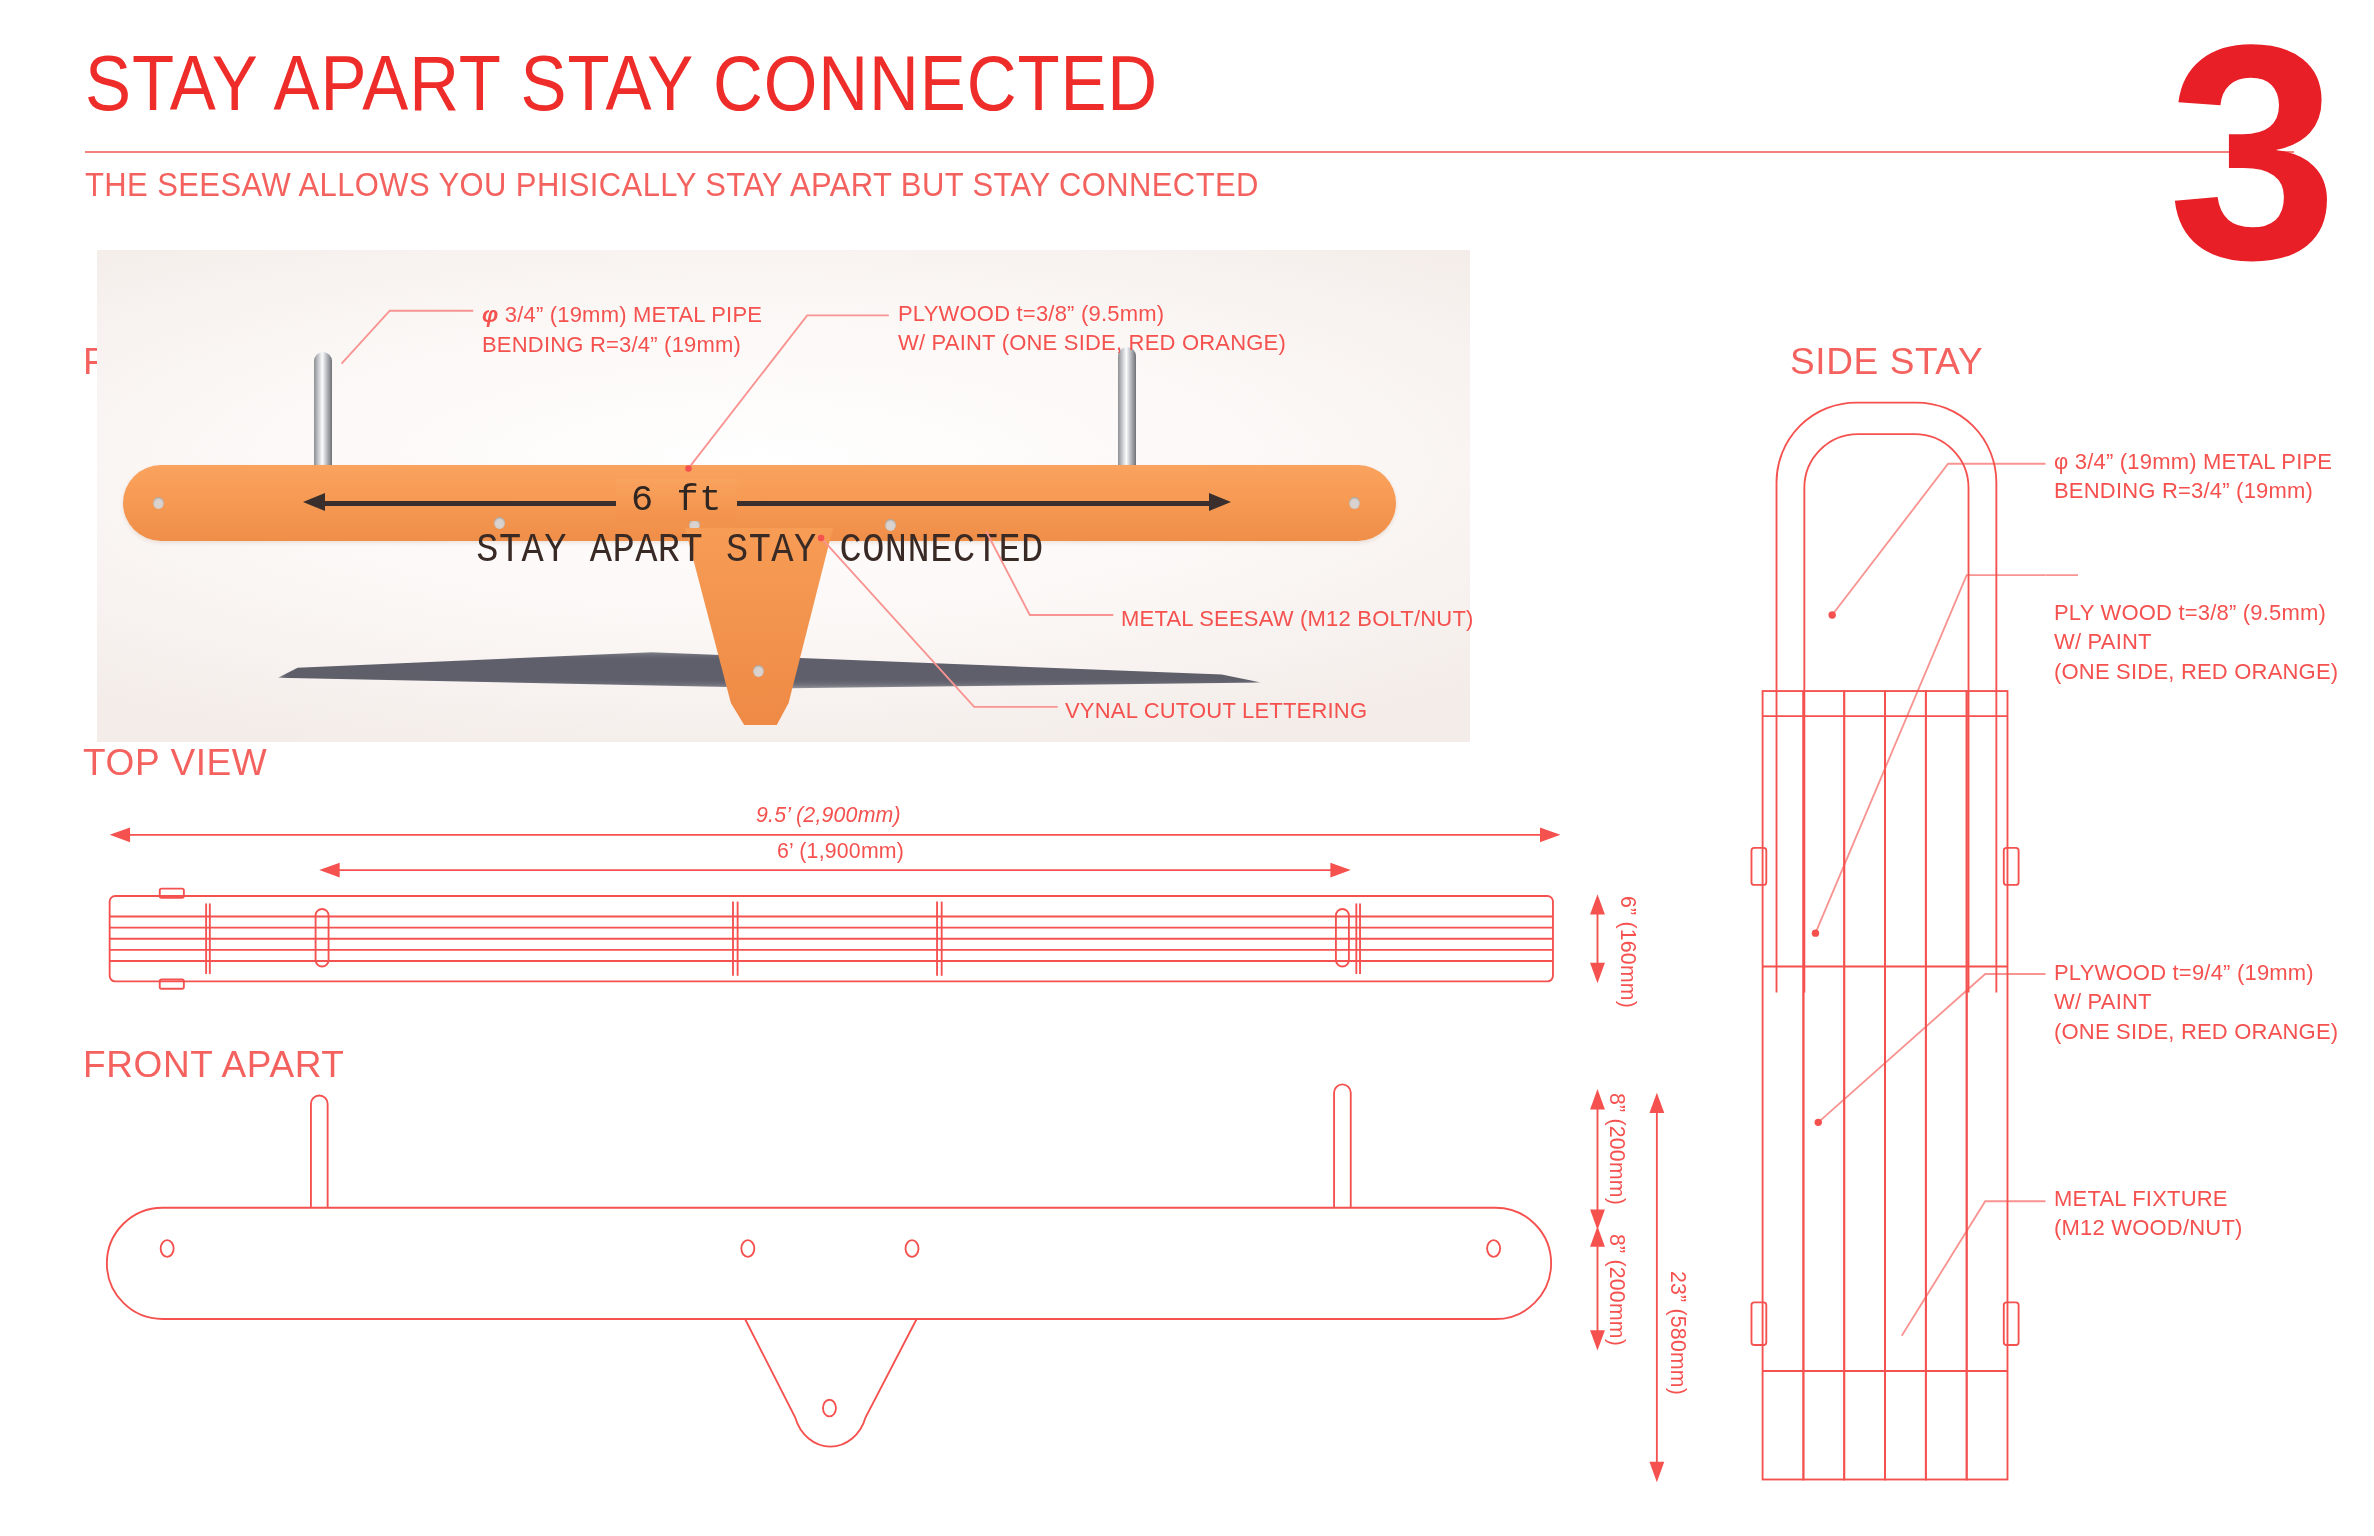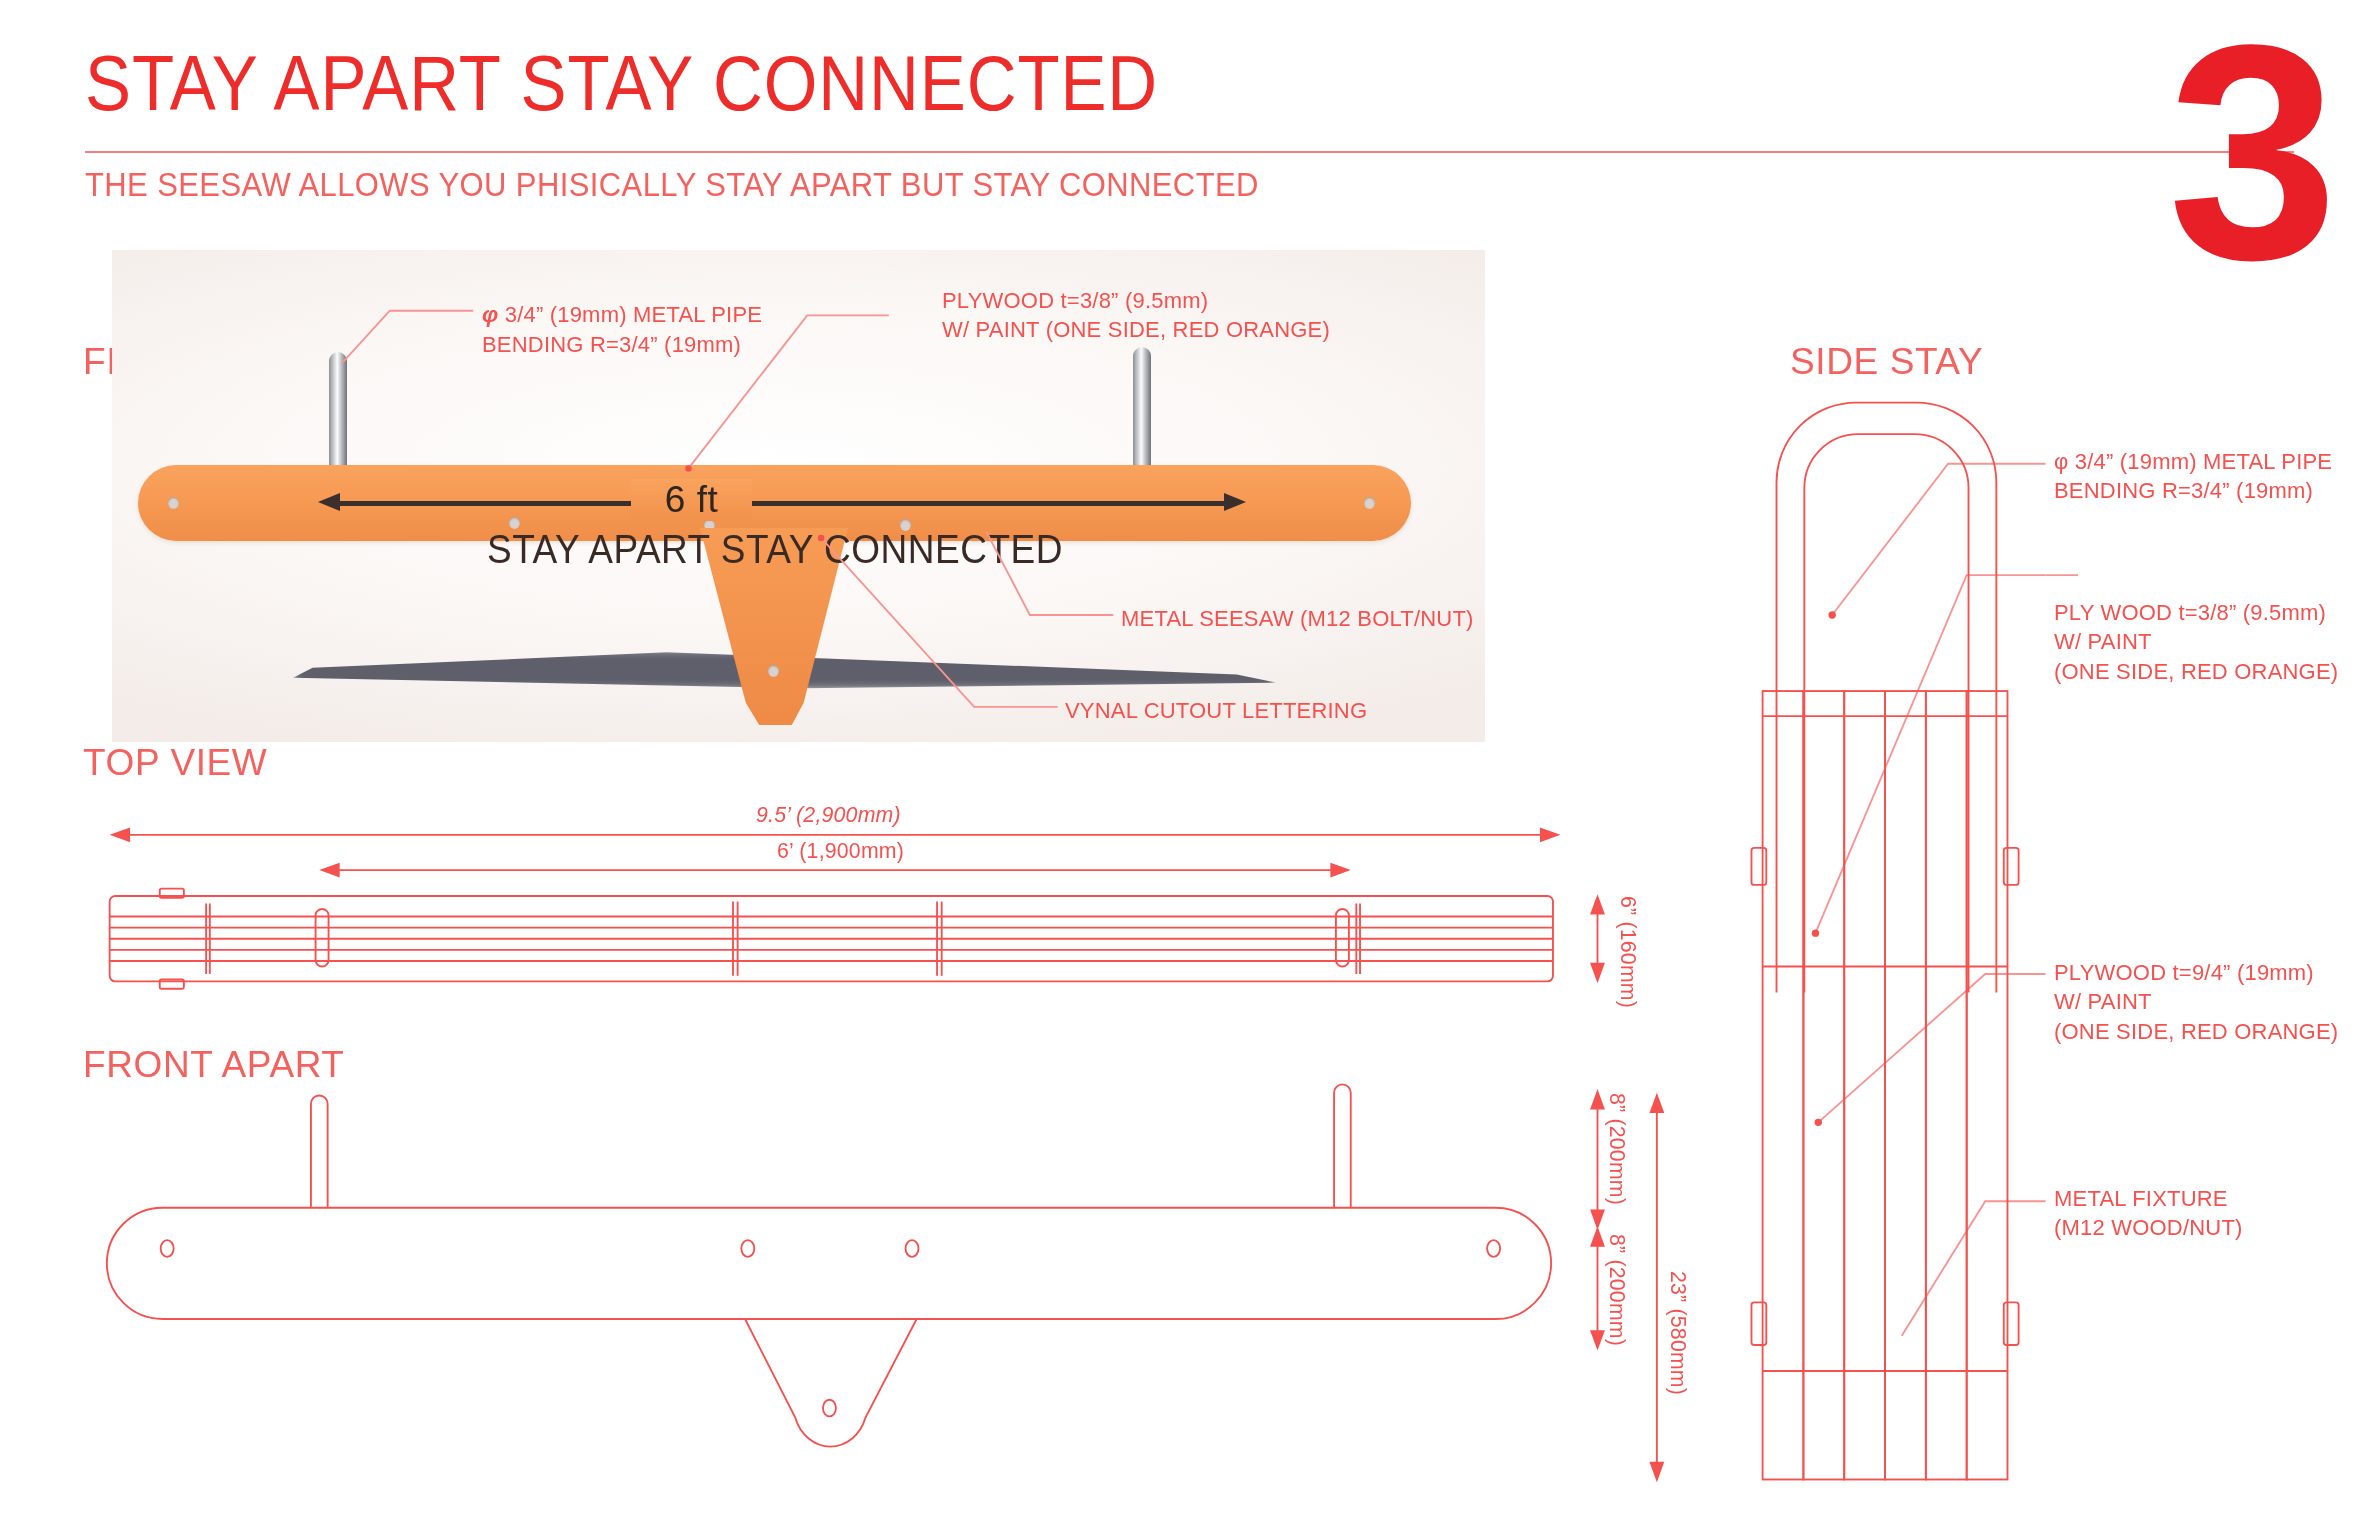"PLYWOOD t=3/8” (9.5mm)" div.anno { margin-left: 44px -> none; top: 286px -> 299px }
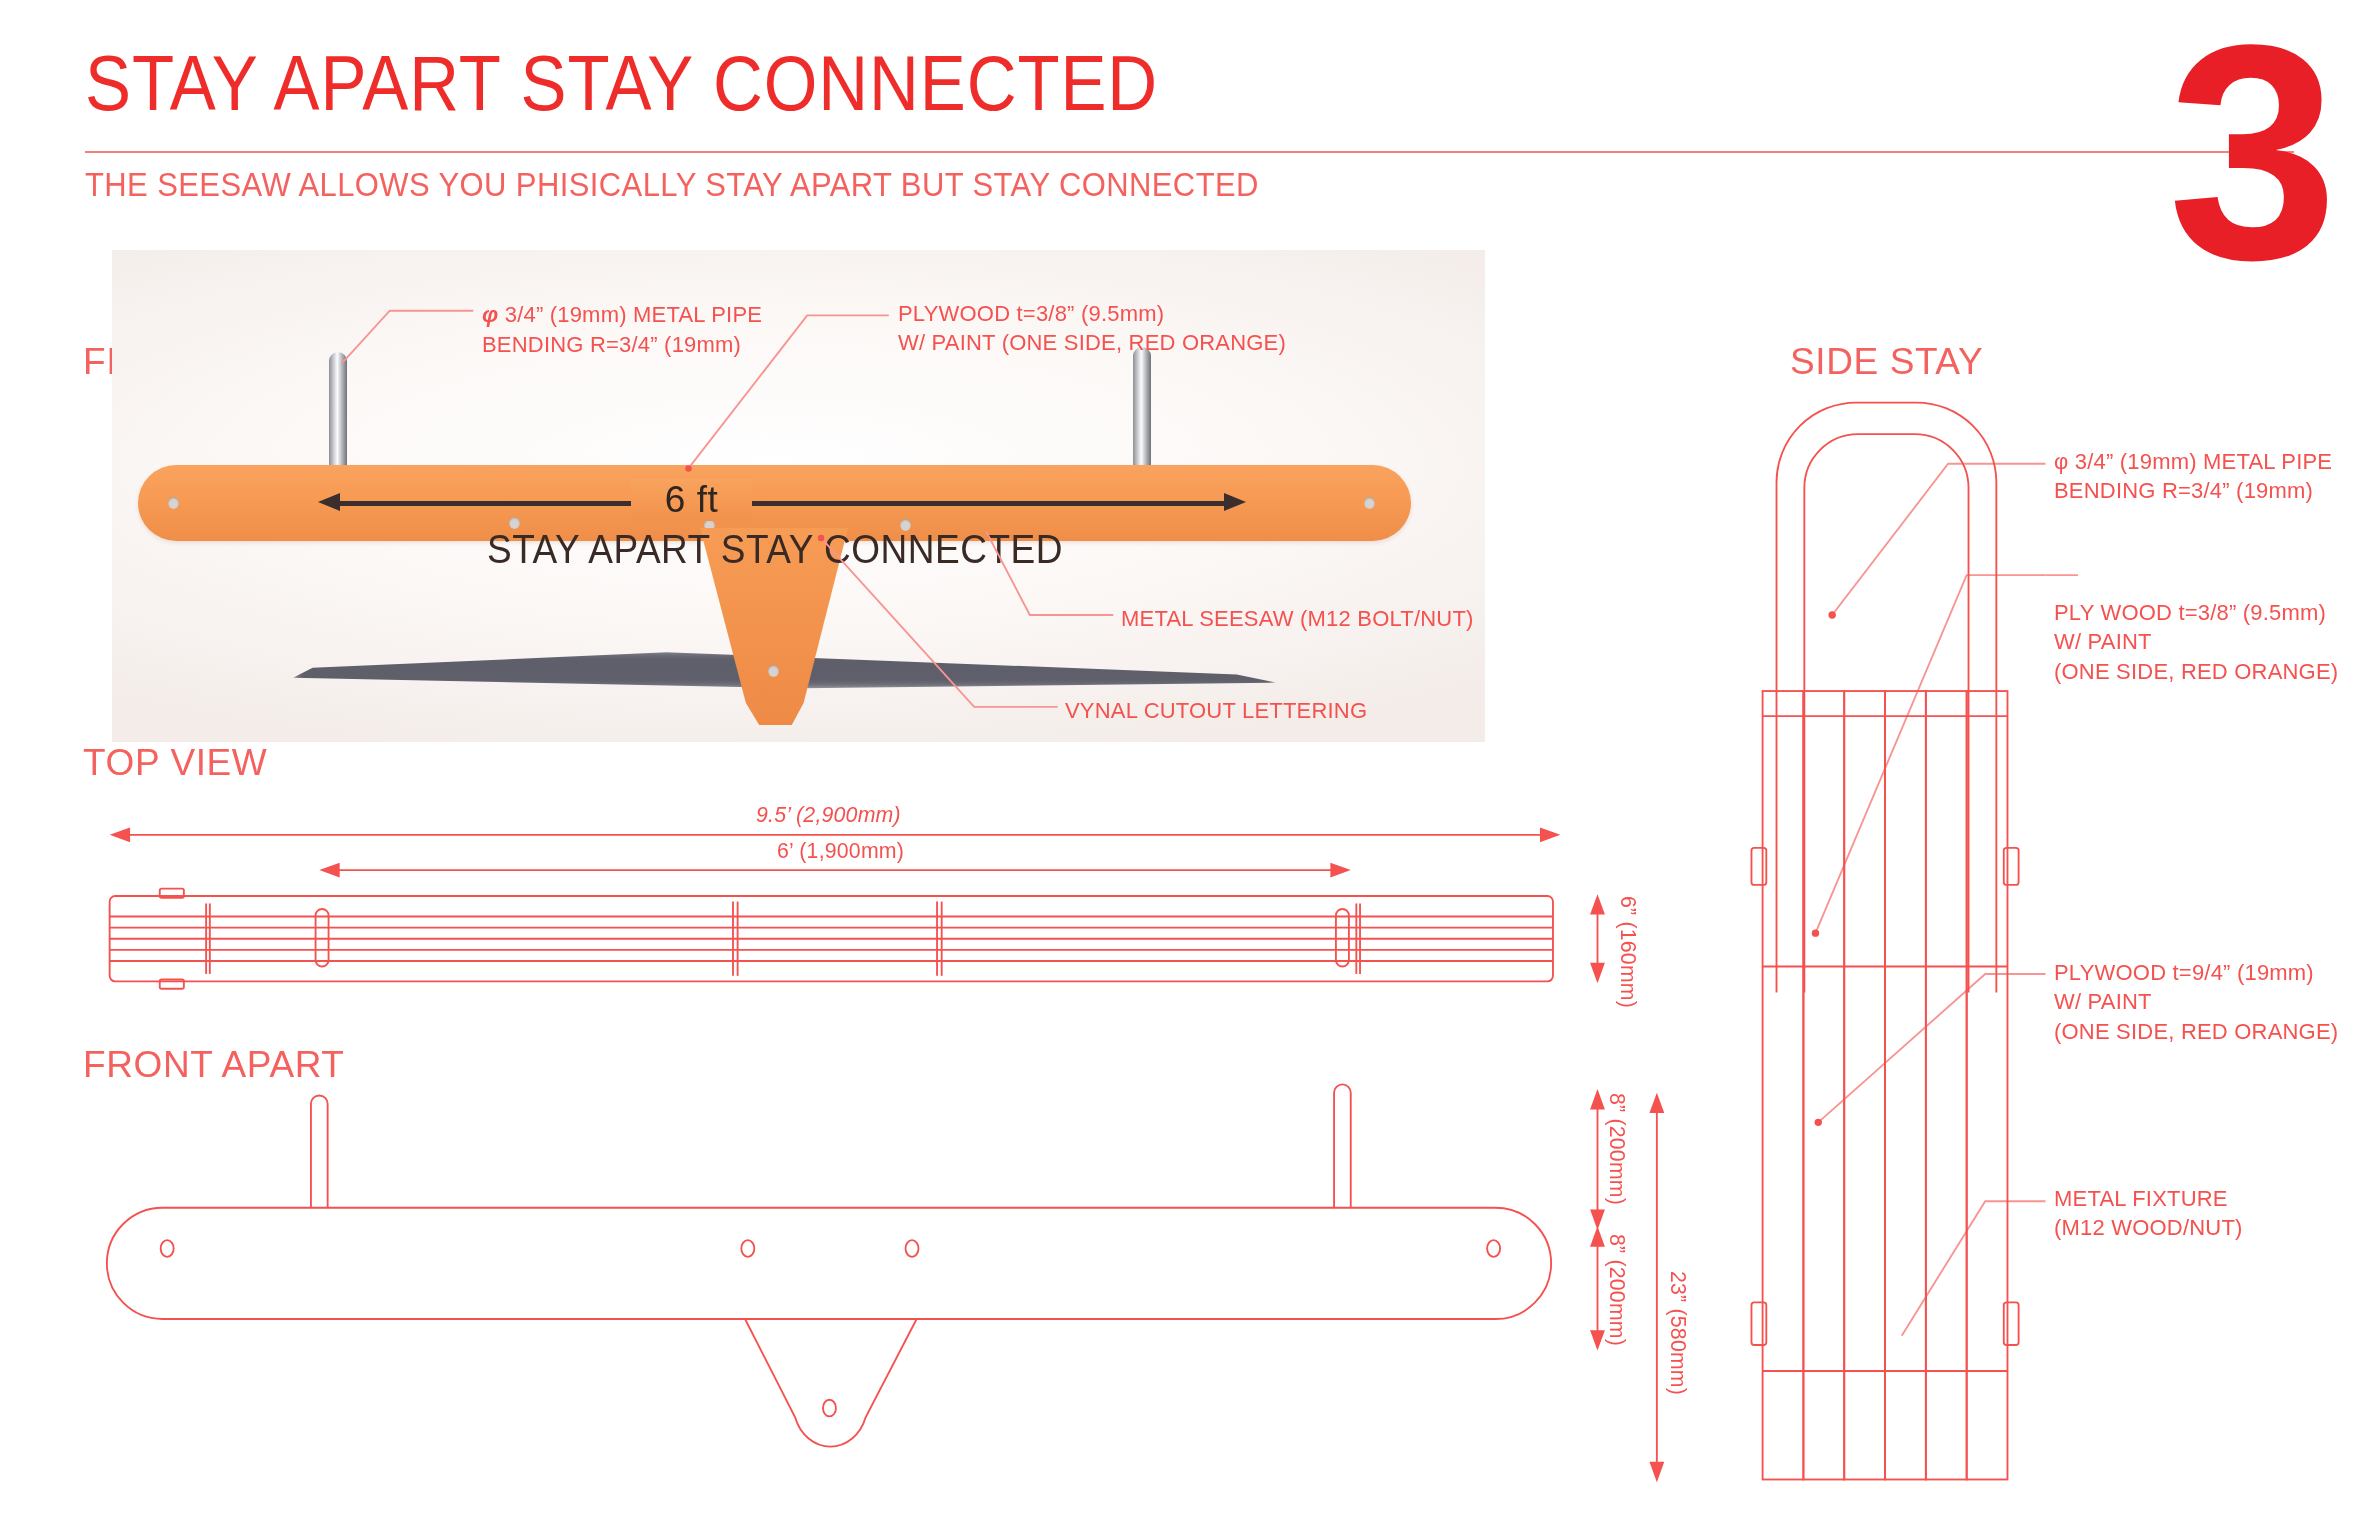"6 ft" #finish-photo { font-family: none -> Liberation Mono, monospace; left: 112px -> 97px }
